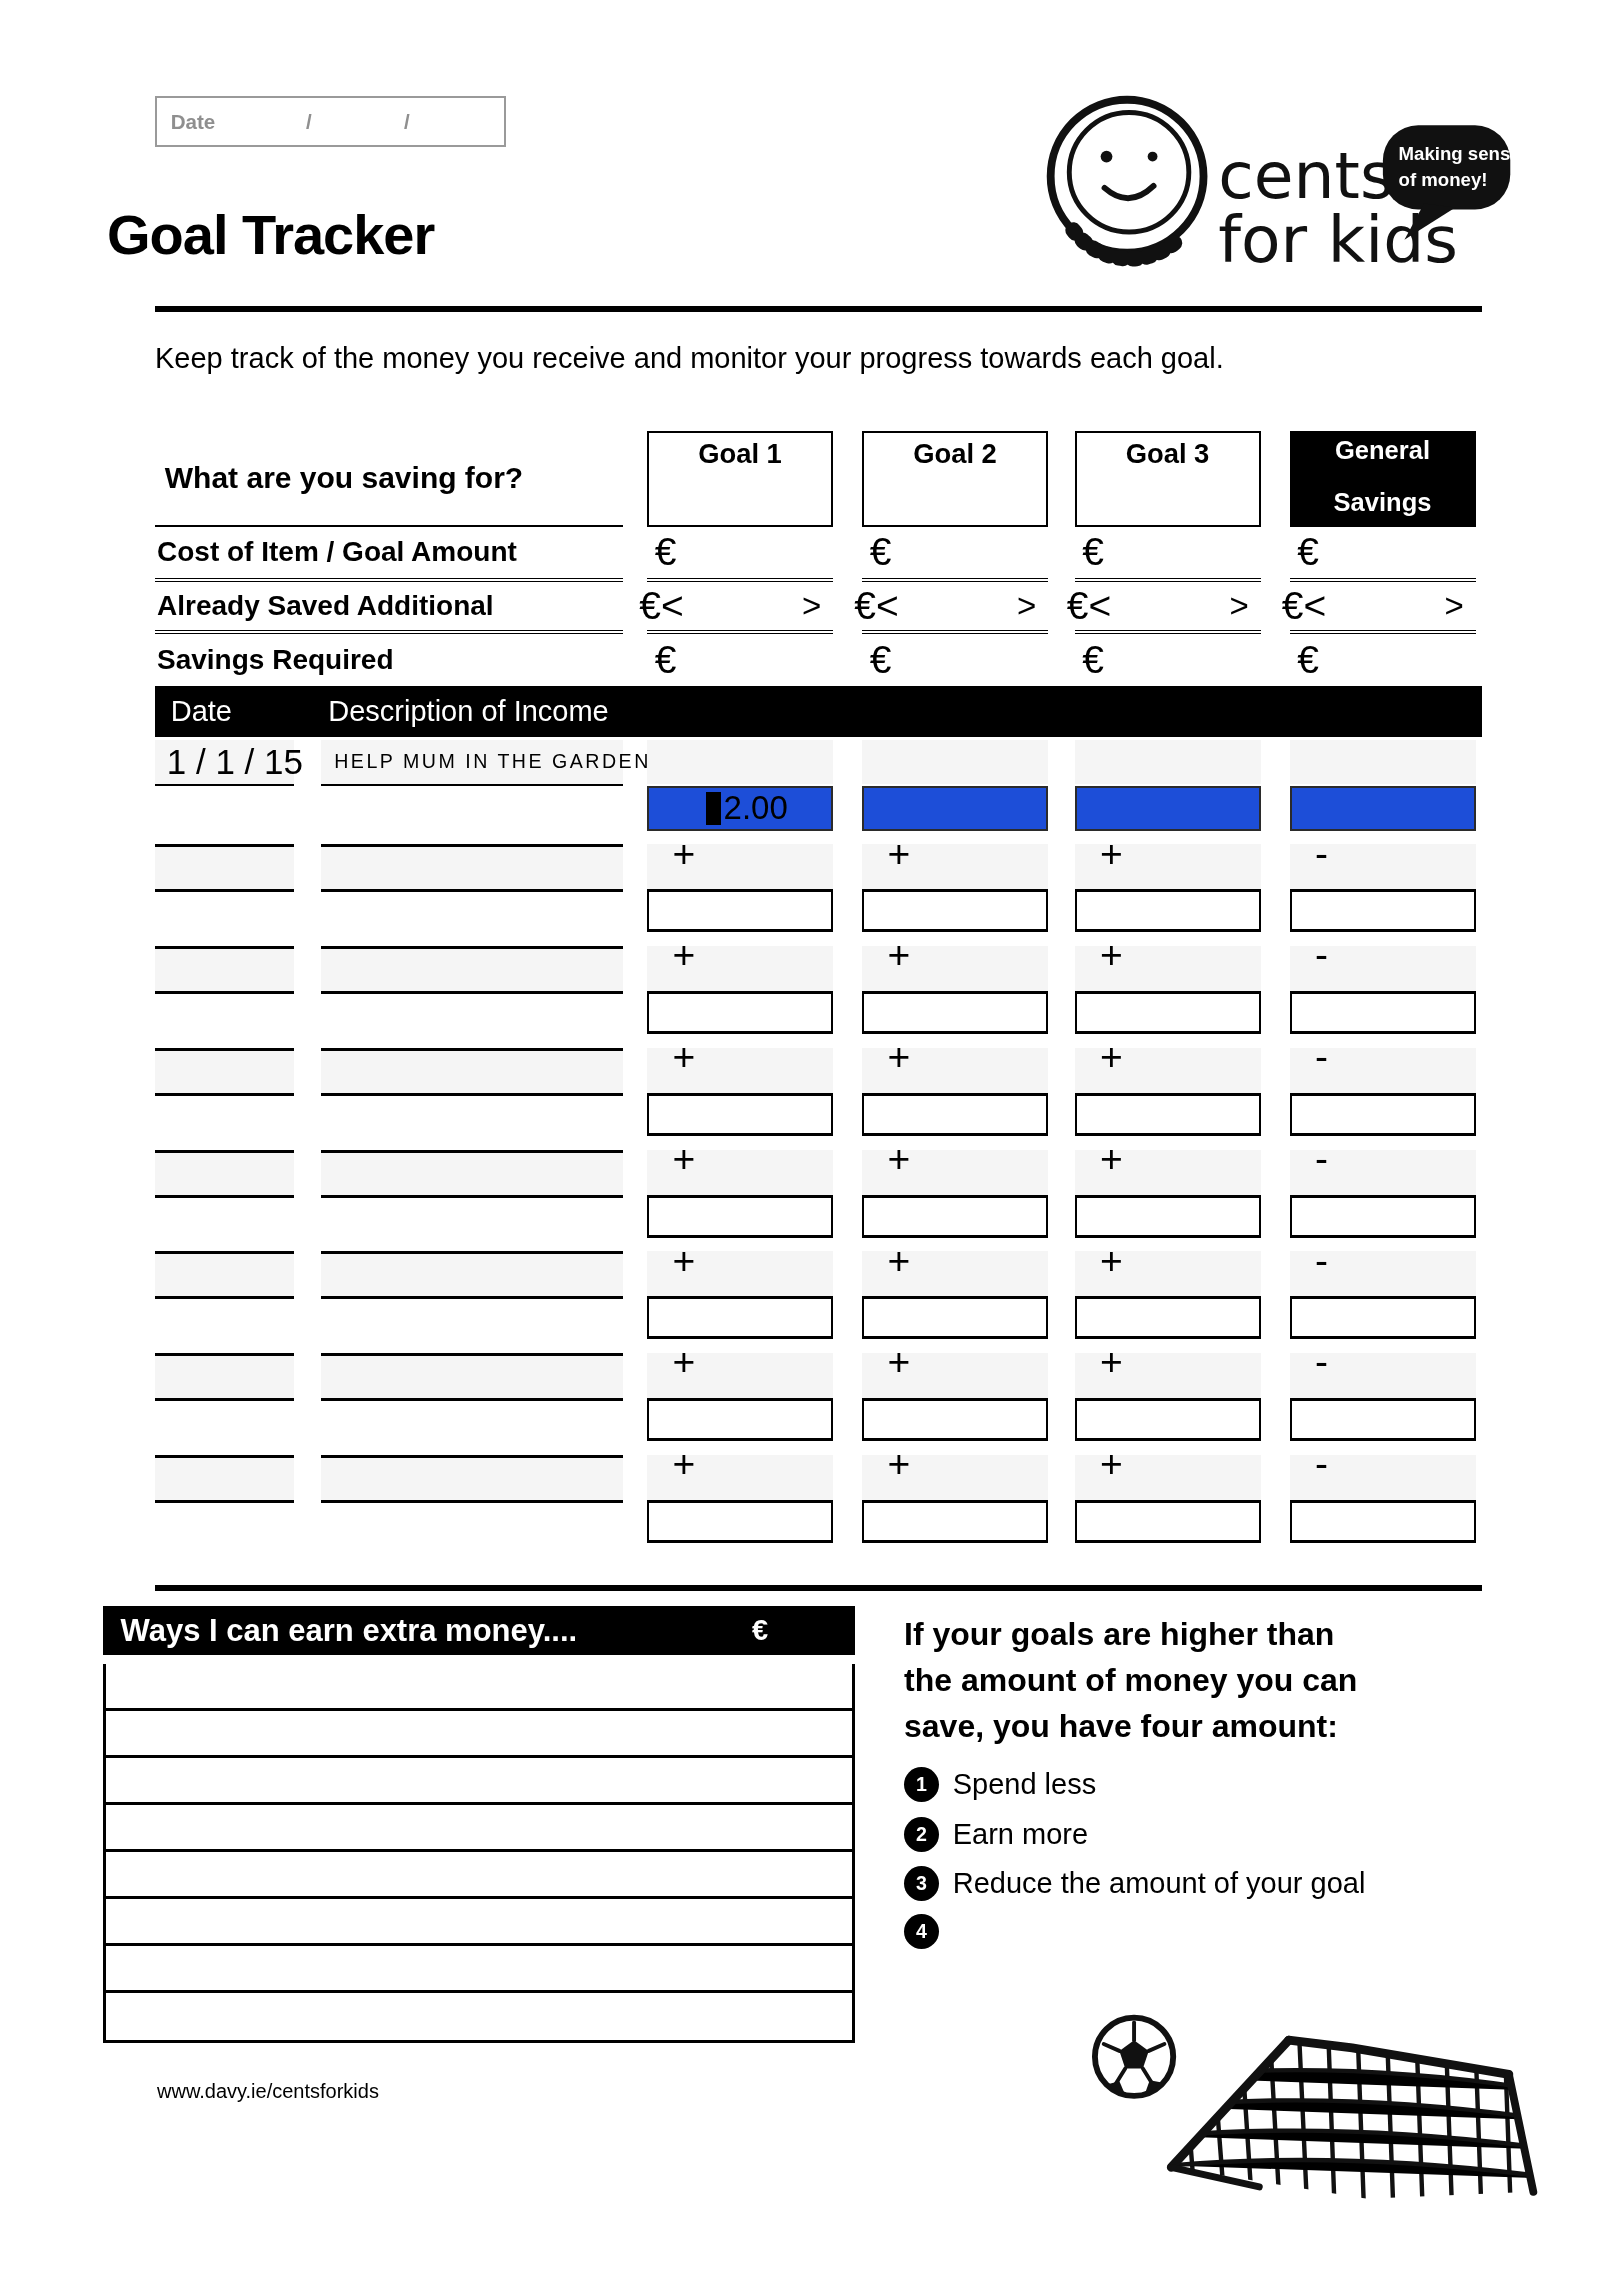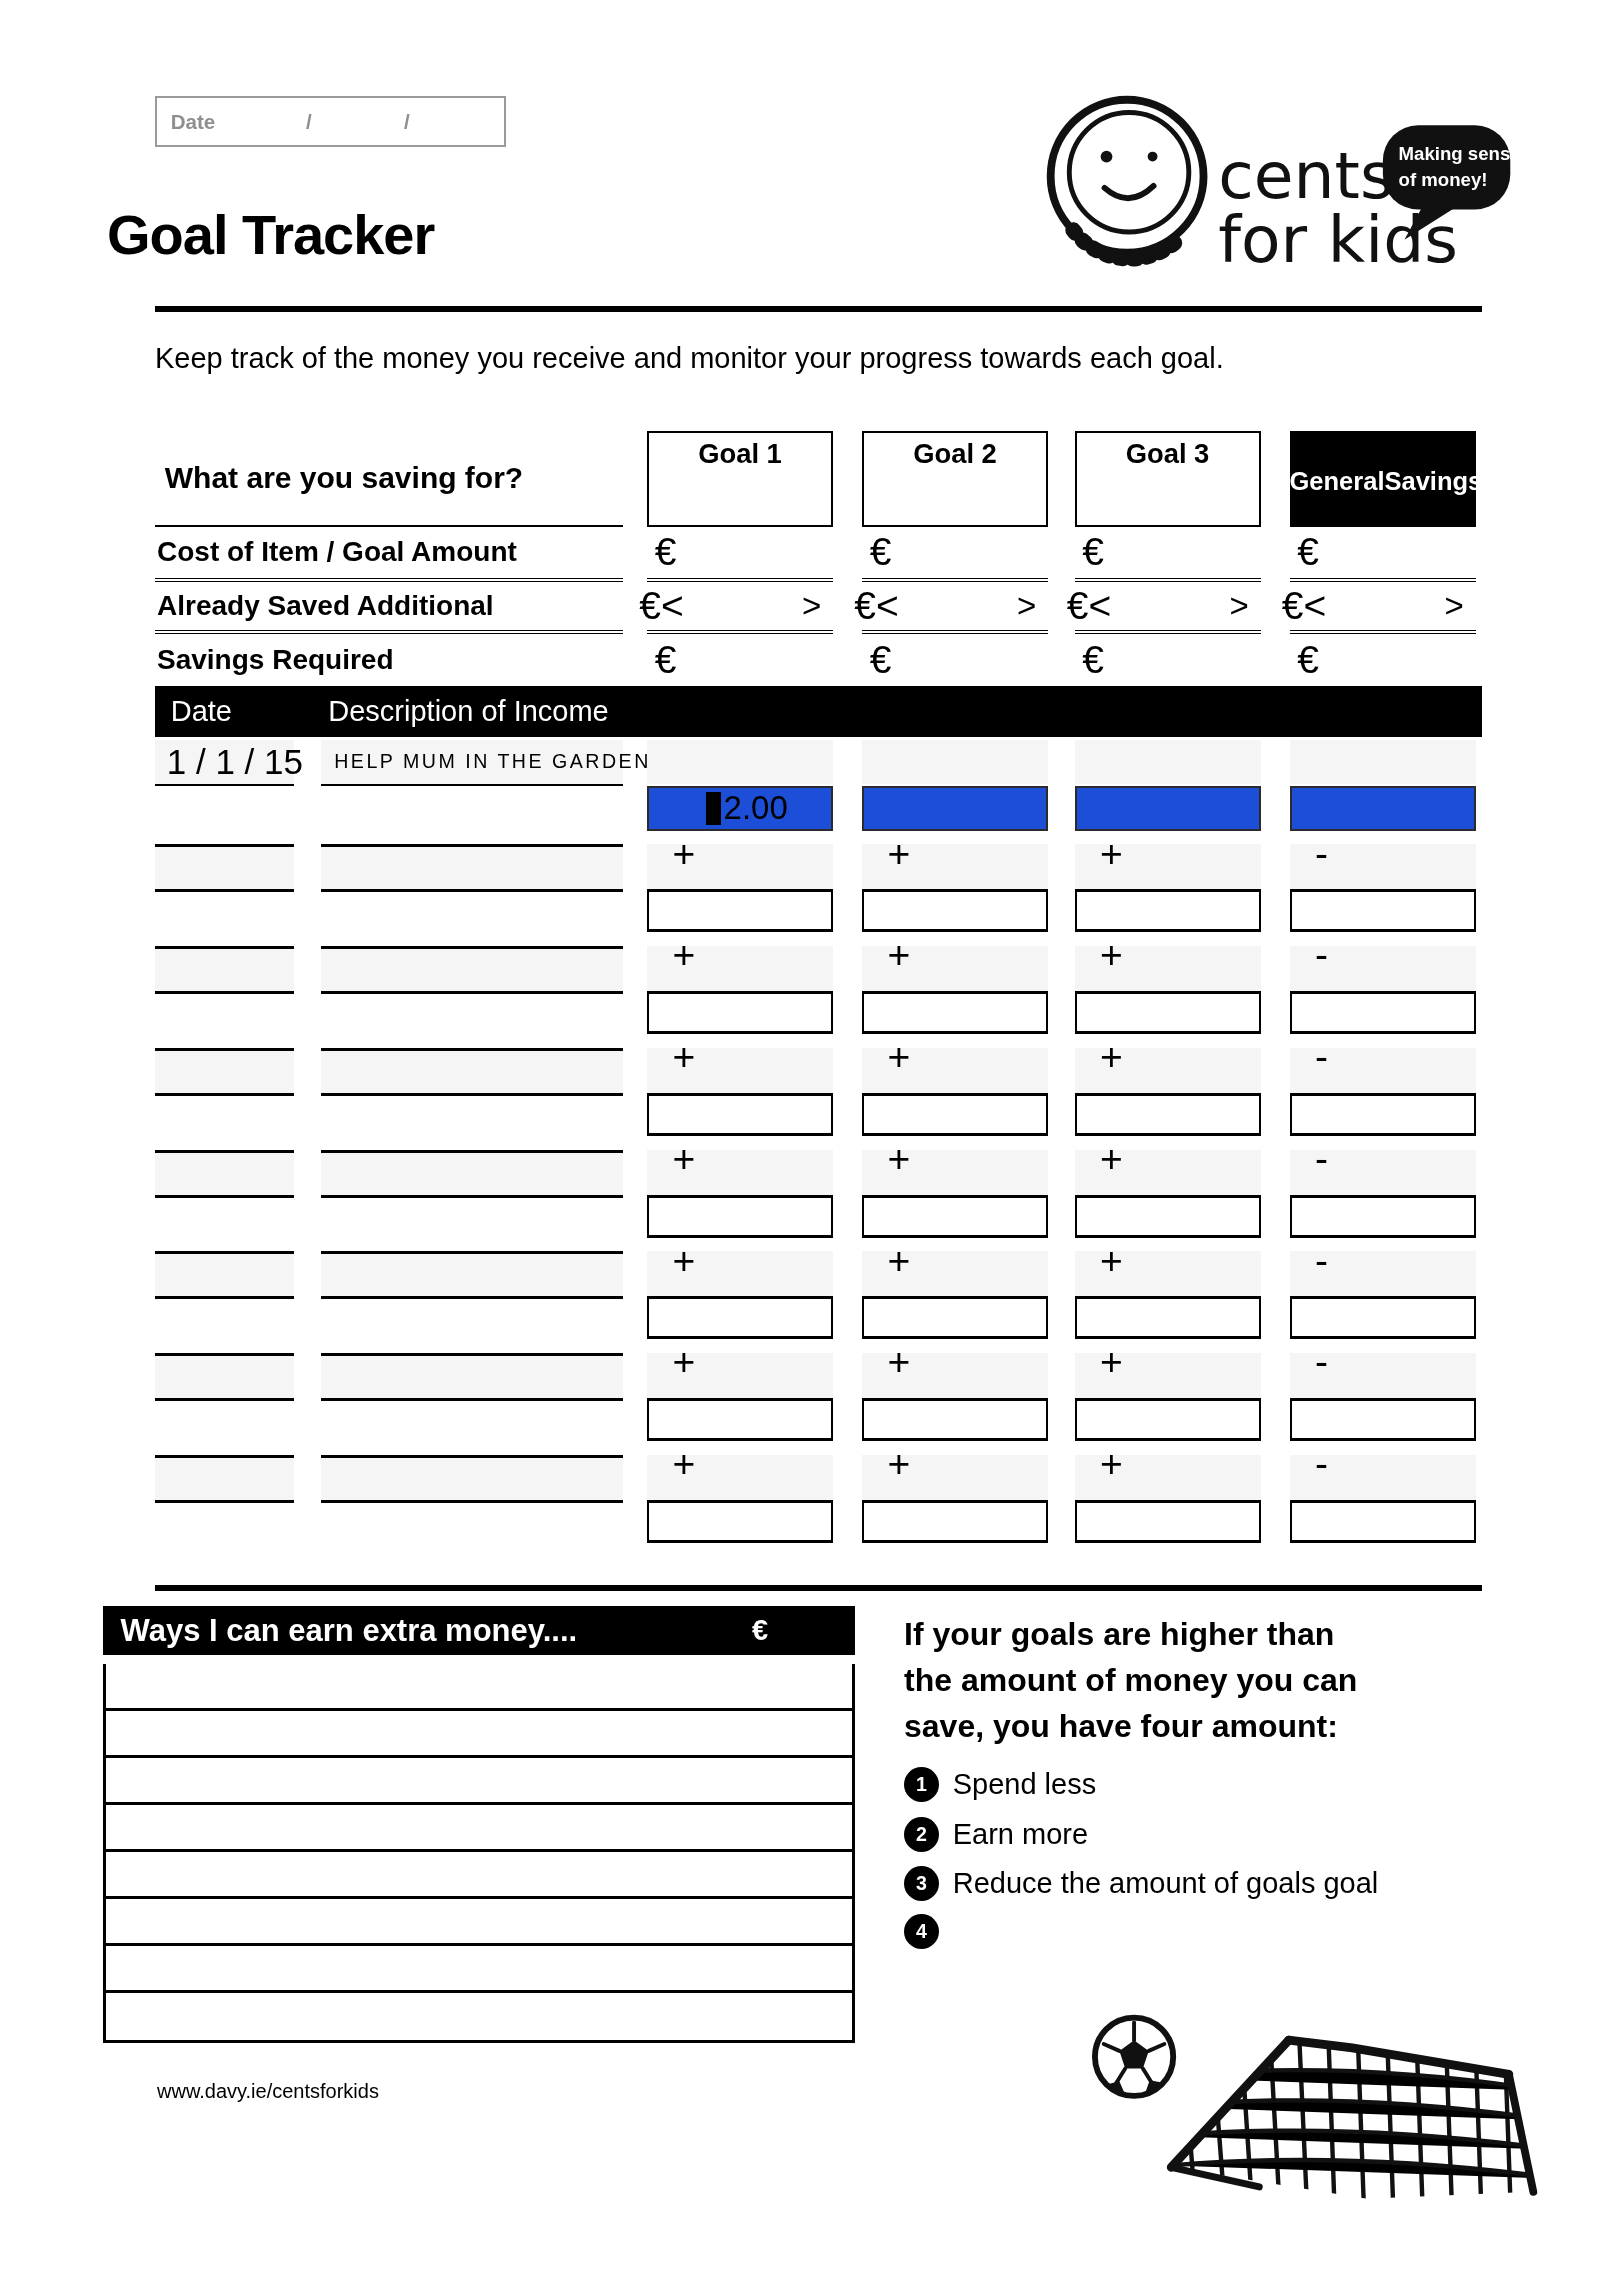"General" .gen-box { flex-direction: none -> column }
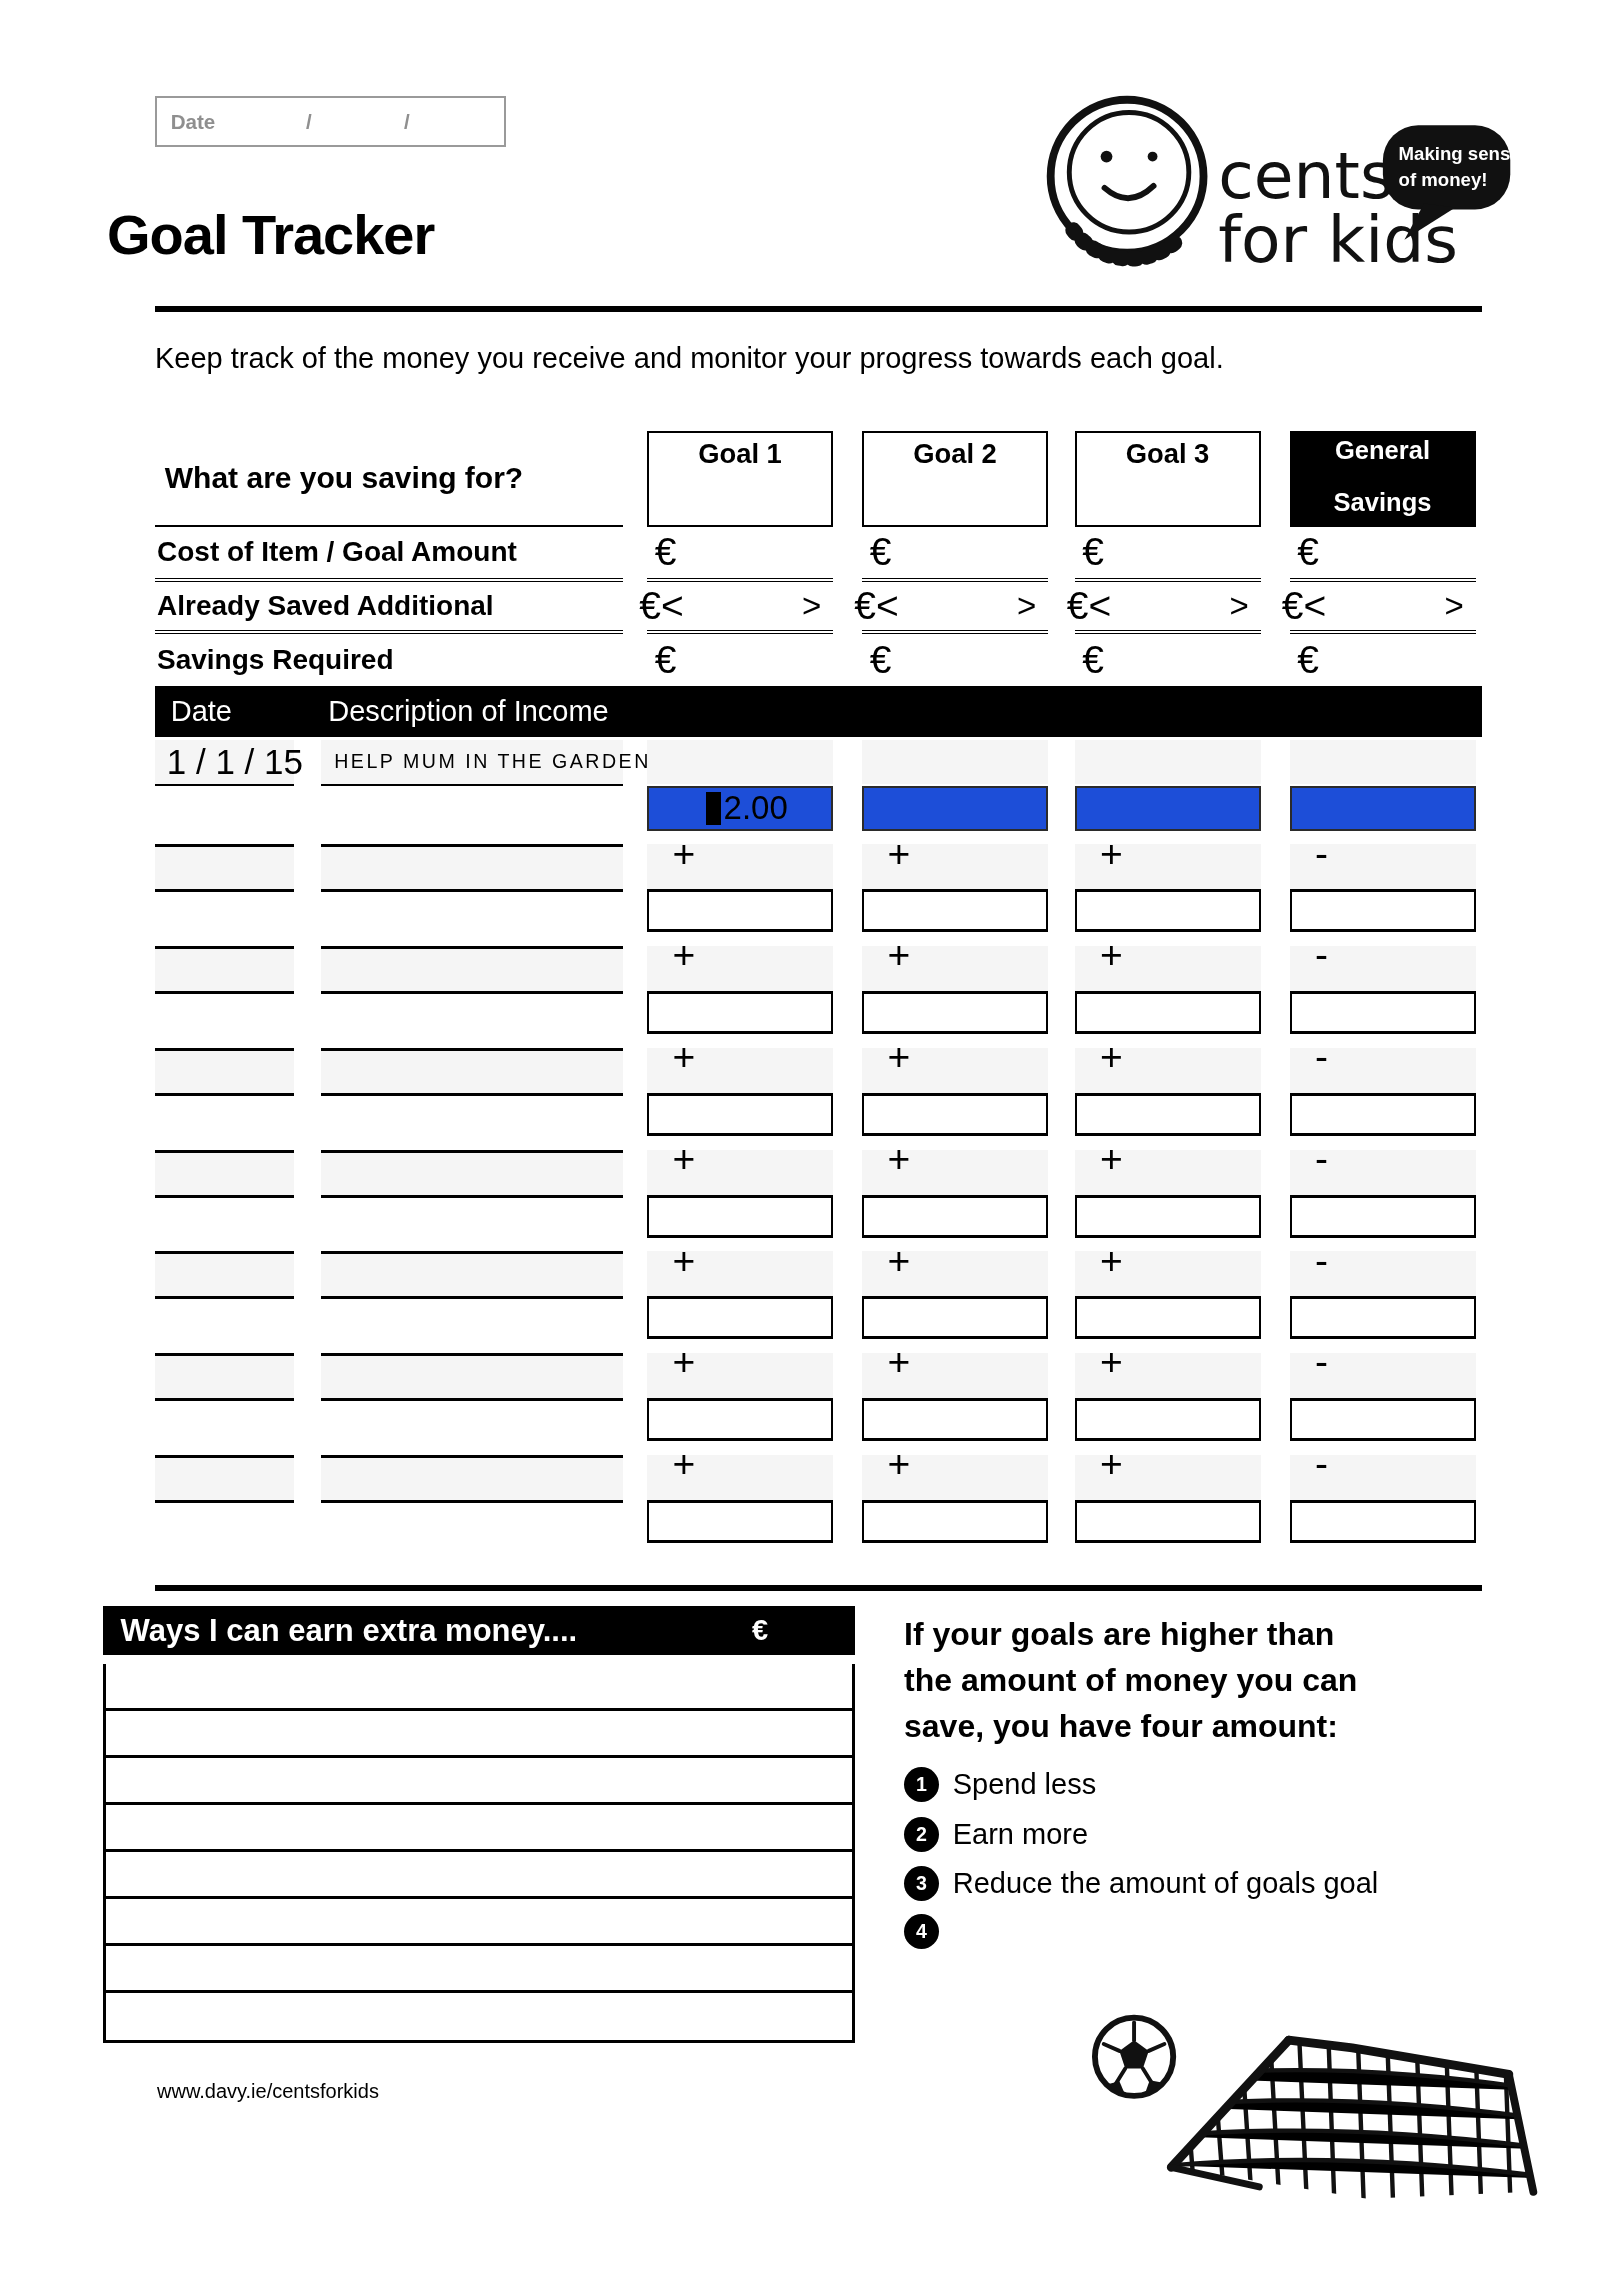"Reduce the amount of goals" span.opt-text { text: goals -> your }
